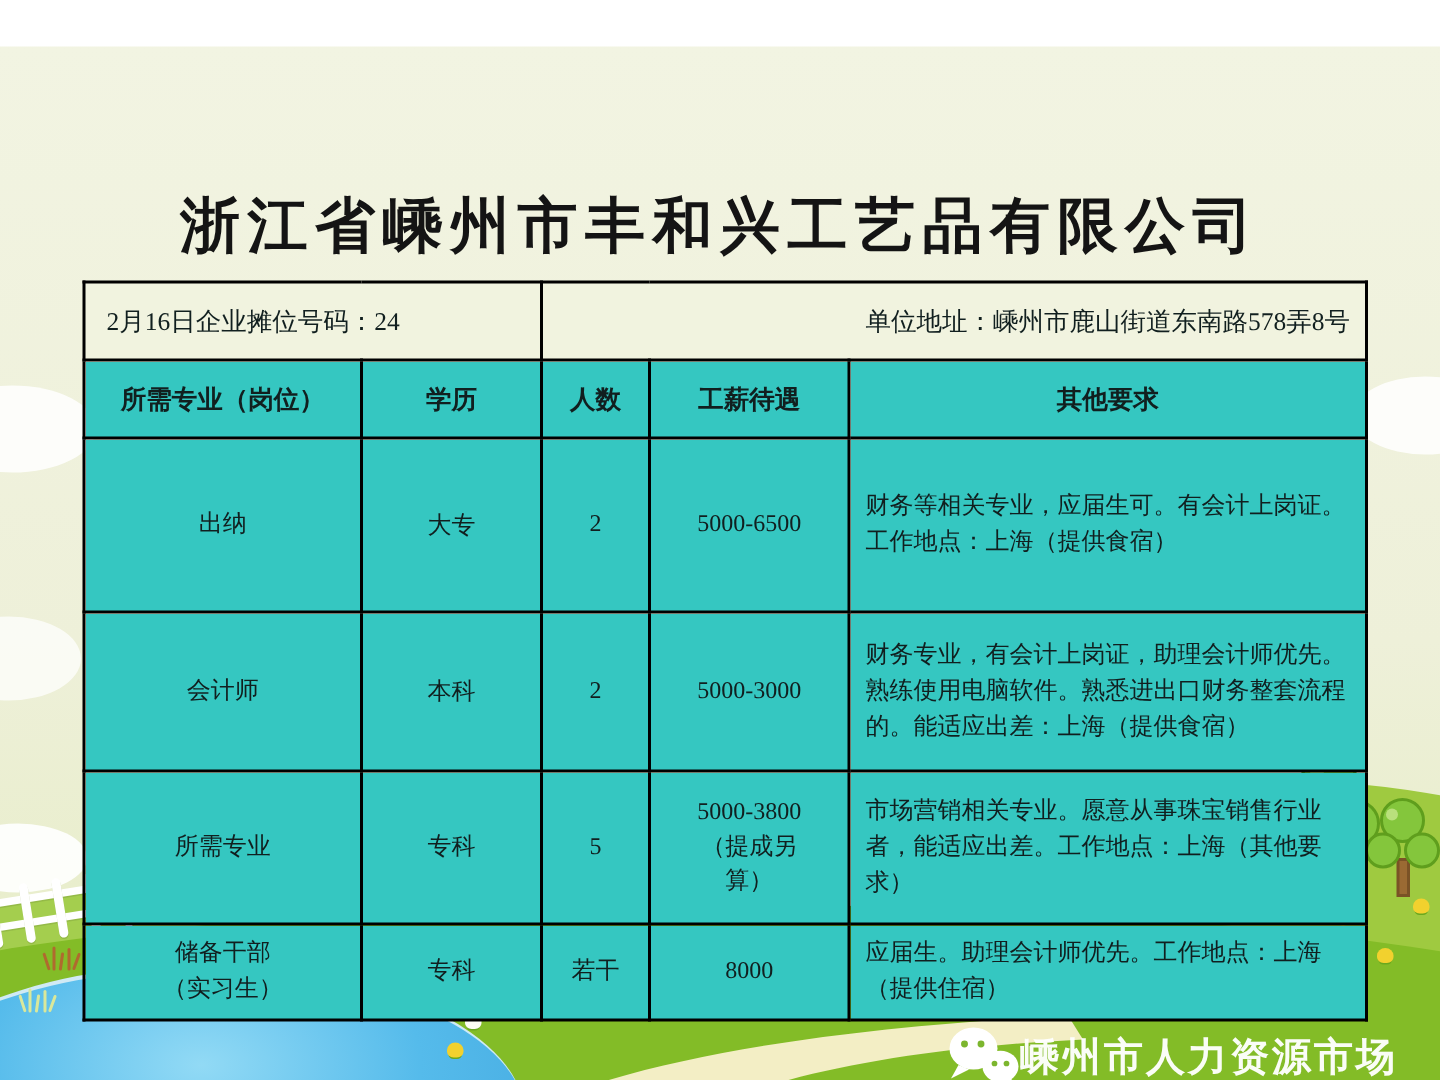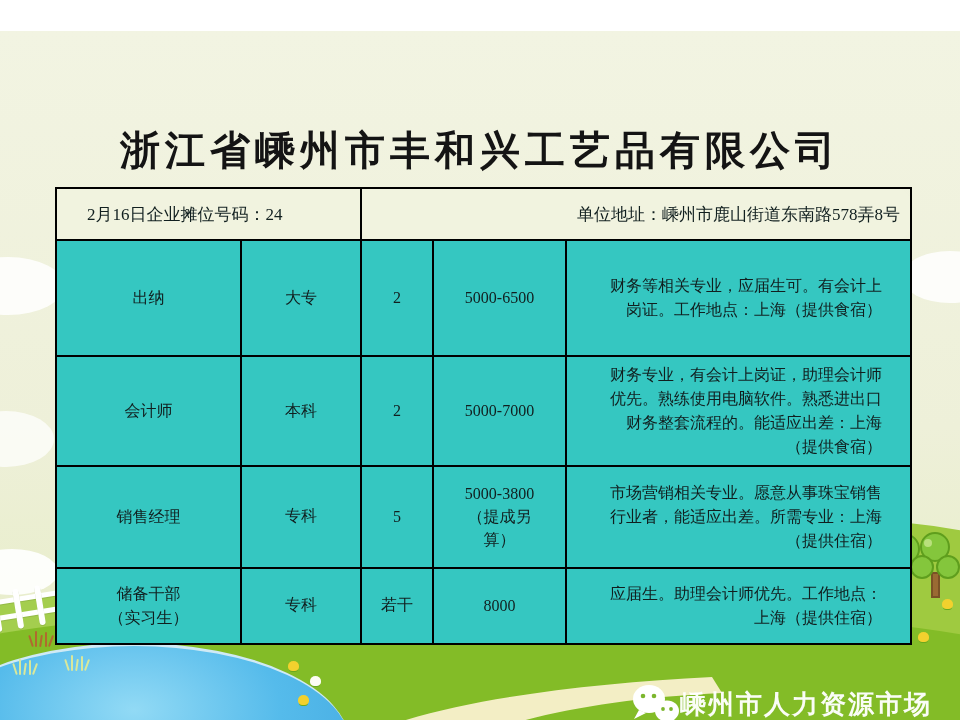"2月16日企业摊位号码：24" .row-info .booth { padding-left: 30px -> 14px }
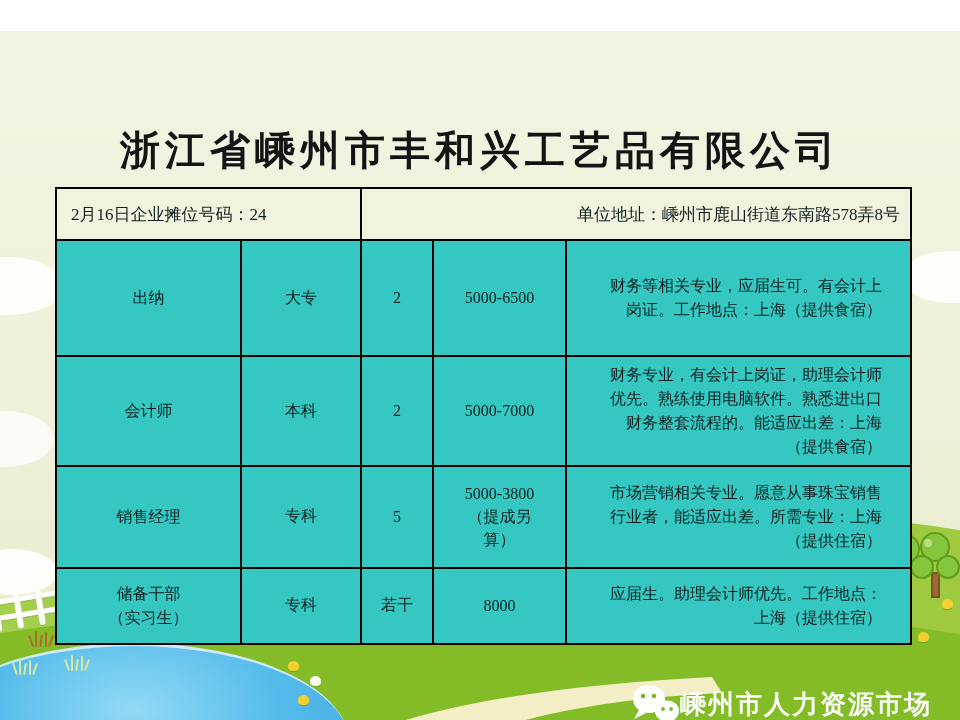"所需专业（岗位）" tr.row-head { html: none -> <tr> <td>所需专业（岗位）</td> <td>学历</td> <td>人数</td> <td>工薪待遇</td> <td>其他要求</td> </tr> }
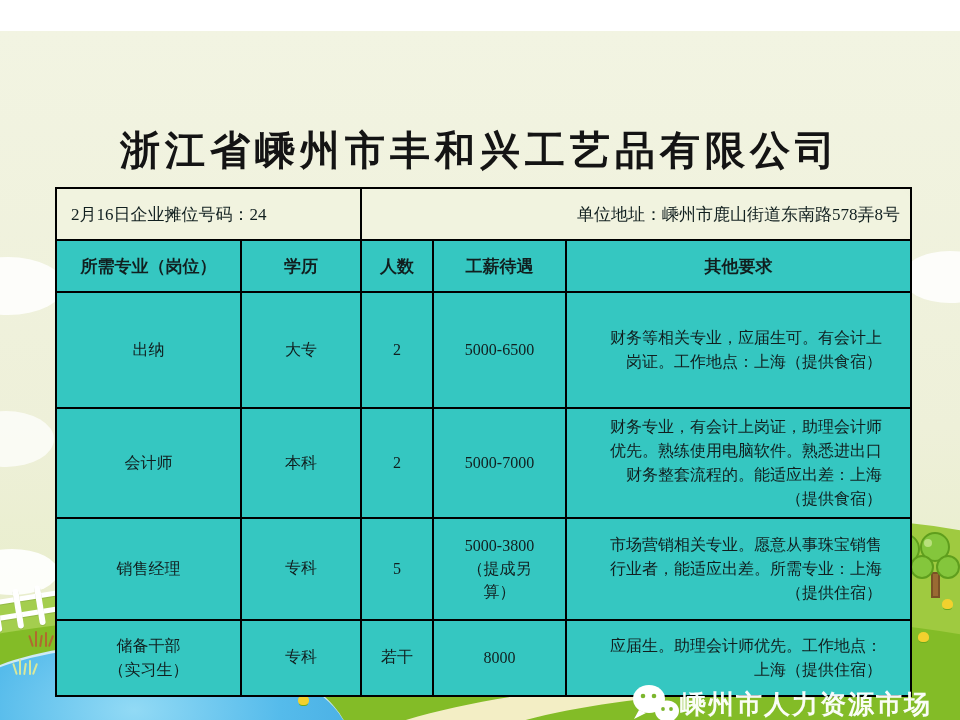"财务等相关专业，应届生可。有会计上岗证。工作地点：上海（提供食宿）" .row-data td.req { padding: 6px 28px -> 6px 10px; text-align: right -> left }
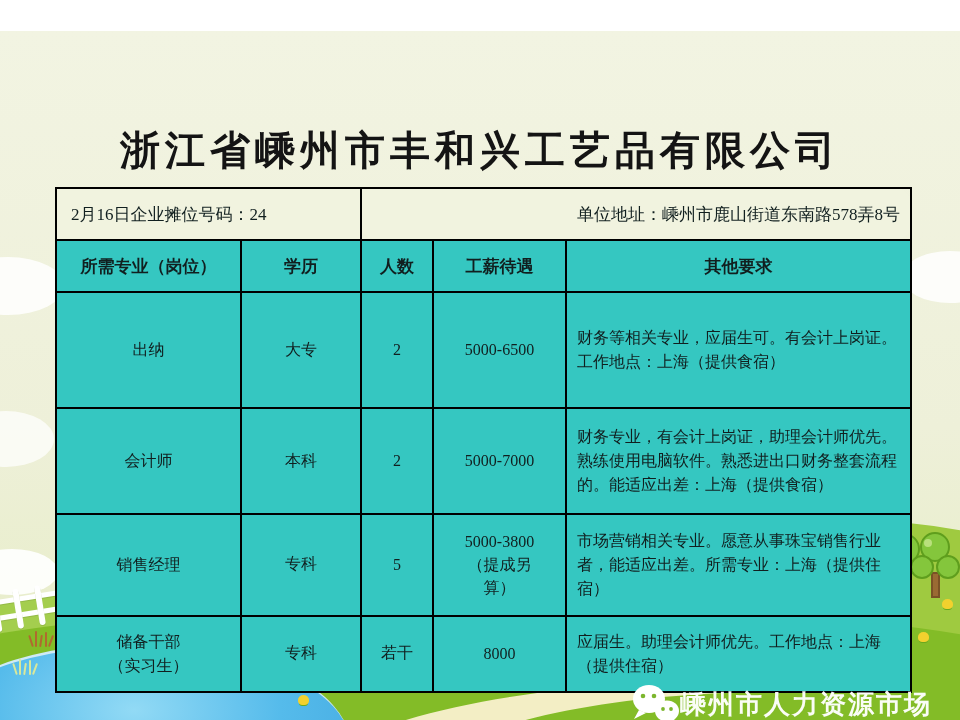"5000-7000" td.sal { text: 5000-7000 -> 5000-3000 }
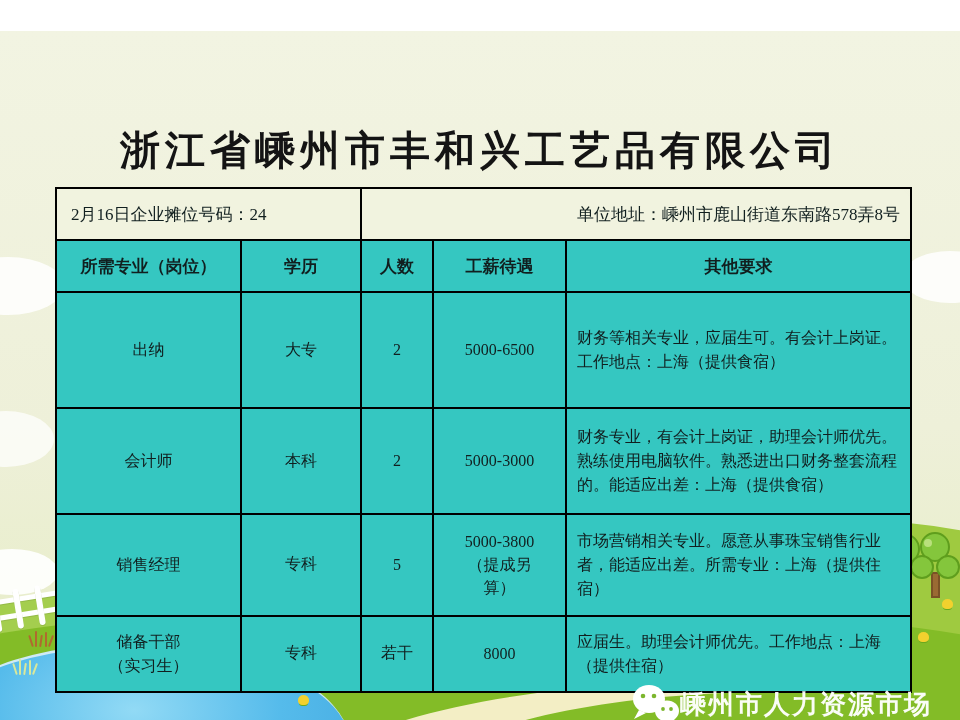"市场营销相关专业。愿意从事珠宝销售行业者，能适应出差。所需专业：上海（提供住宿）" td.req { text: 所需专业：上海（提供住宿 -> 工作地点：上海（其他要求 }
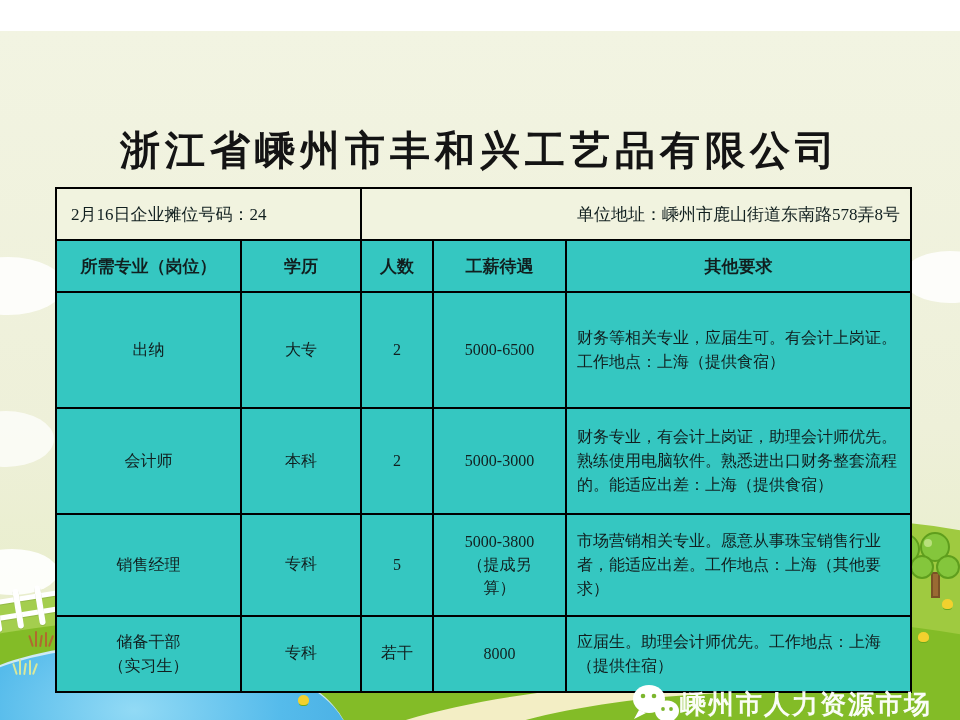"销售经理" td.pos { text: 销售经理 -> 所需专业 }
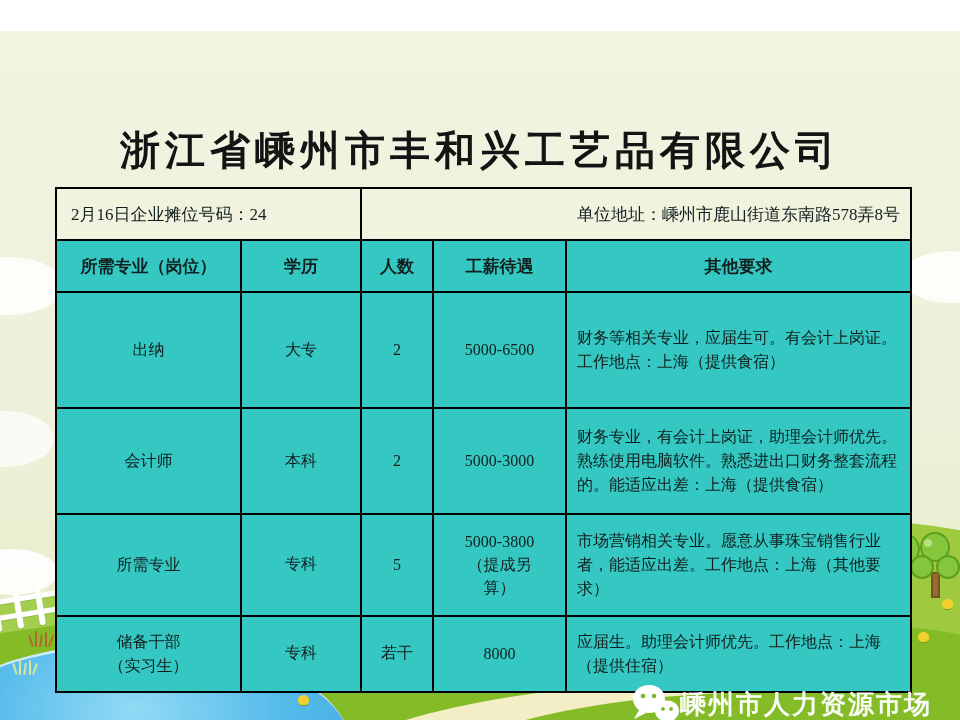"储备干部" tr.row-data { height: 76px -> 64px }
